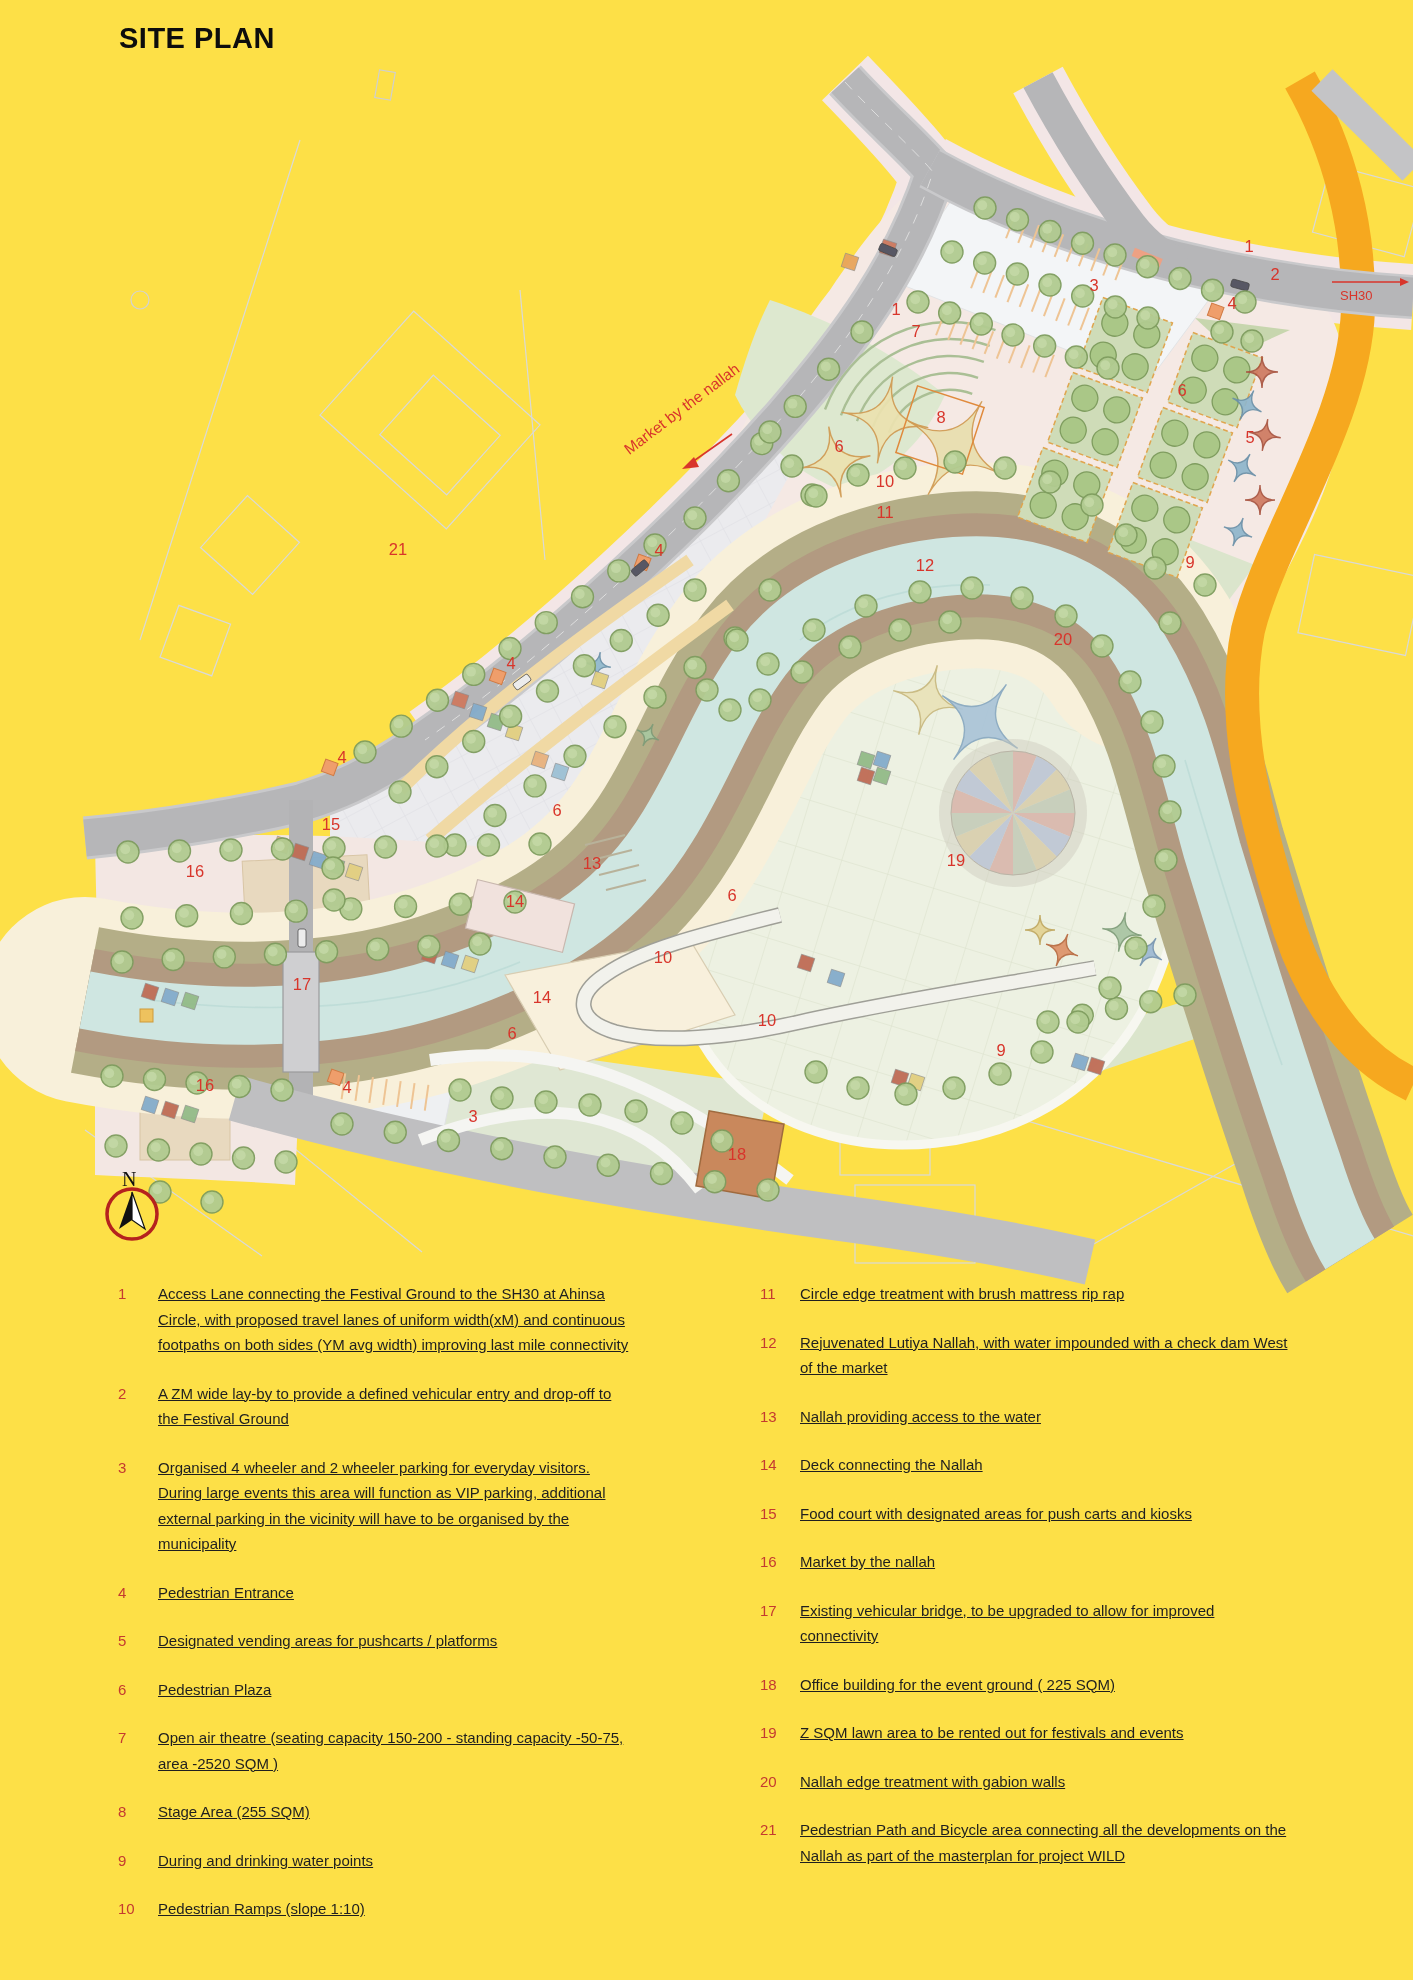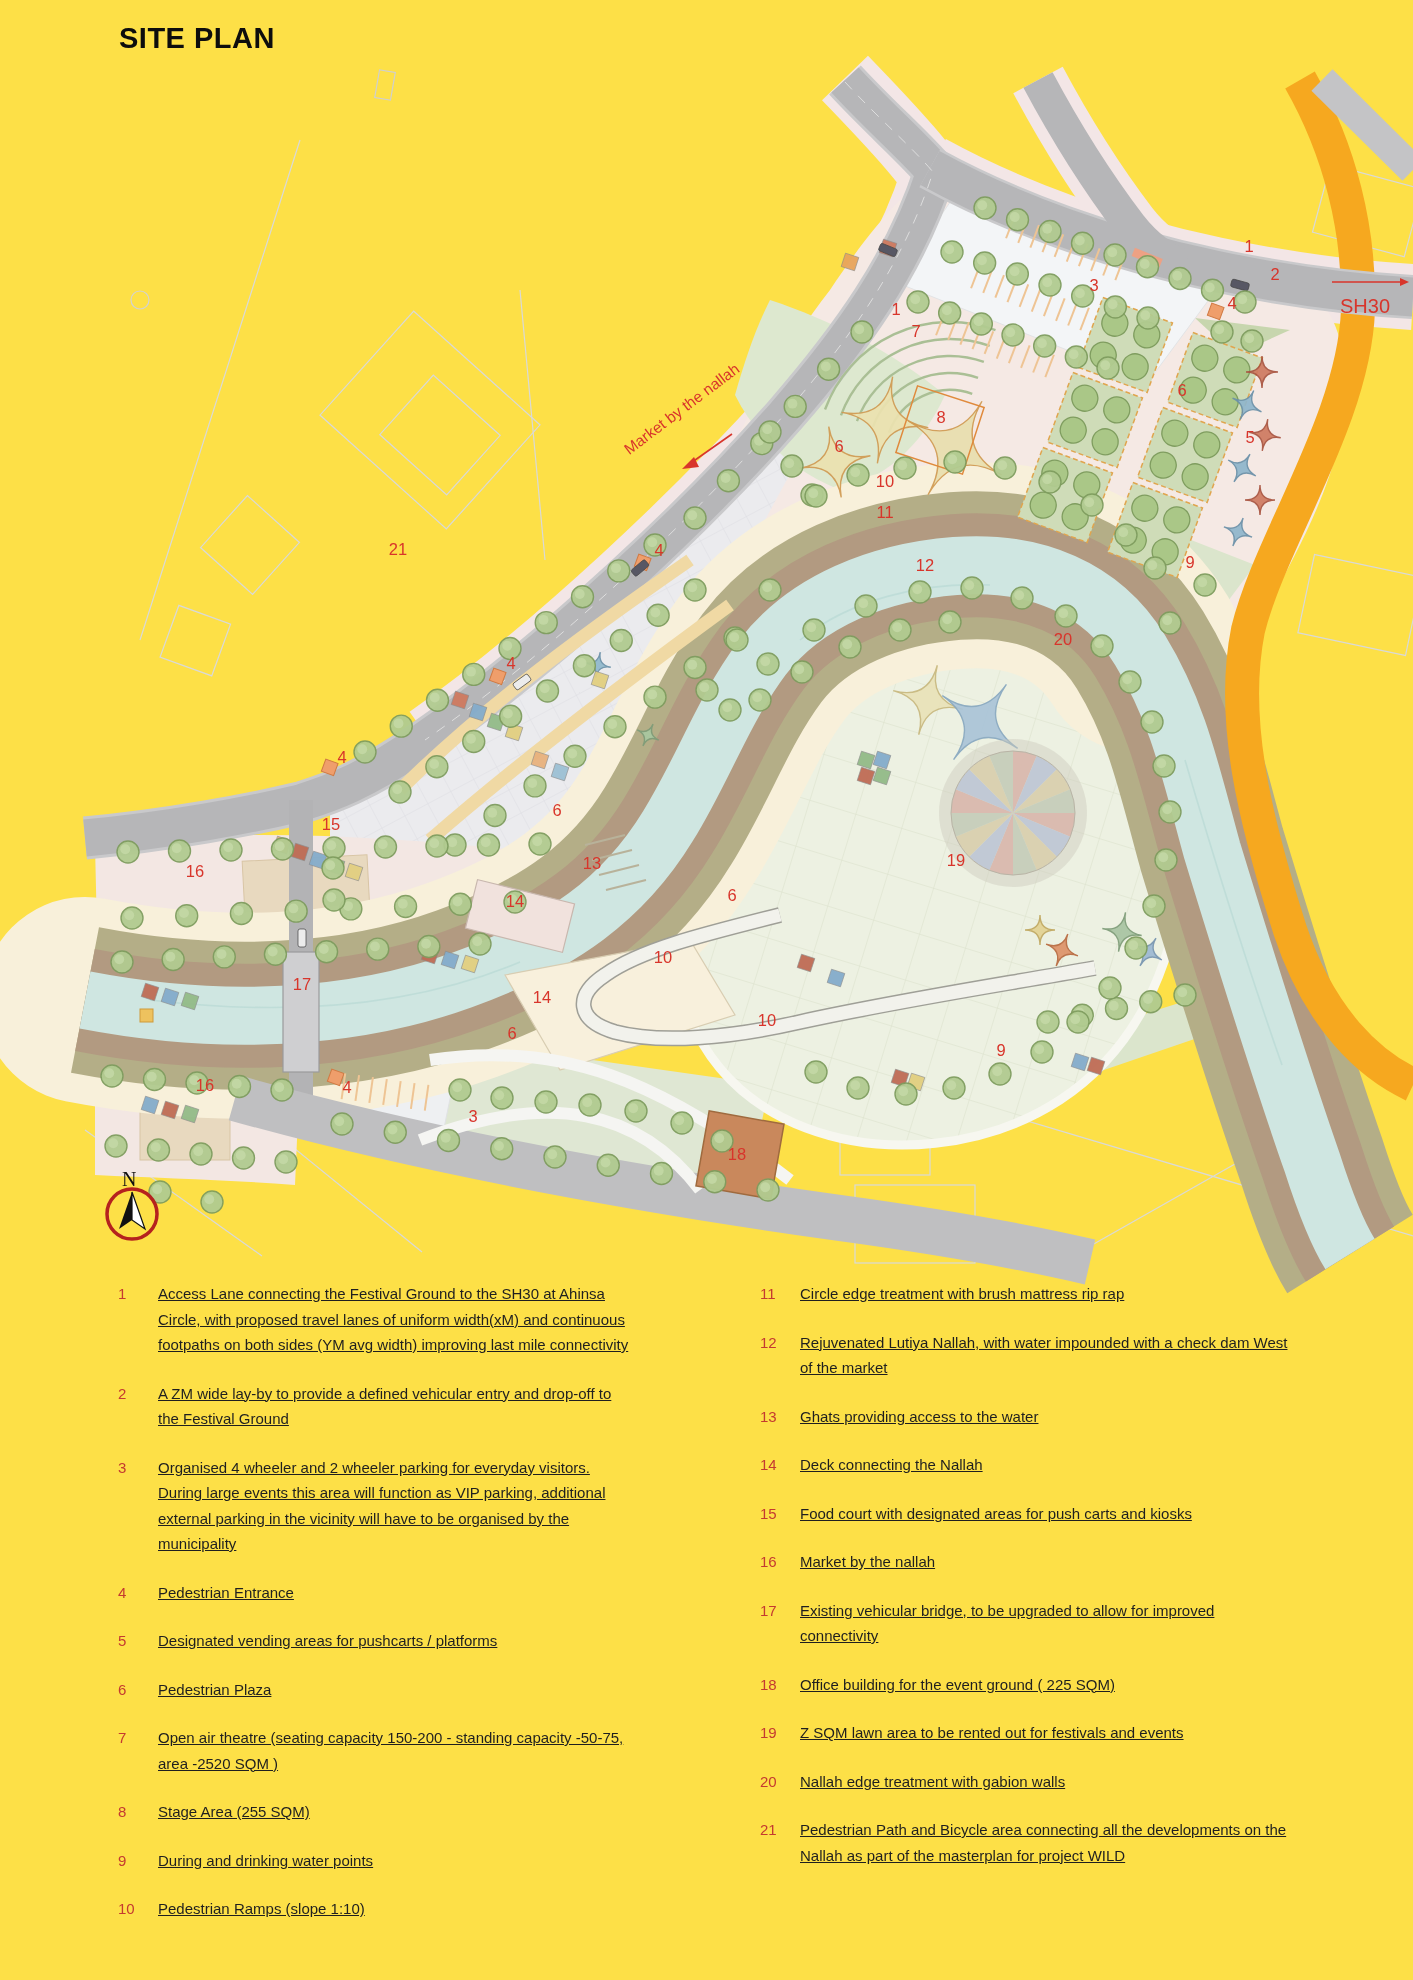"SH30" .sh30 { font-size: 20px -> 13px; top: 295px -> 288px }
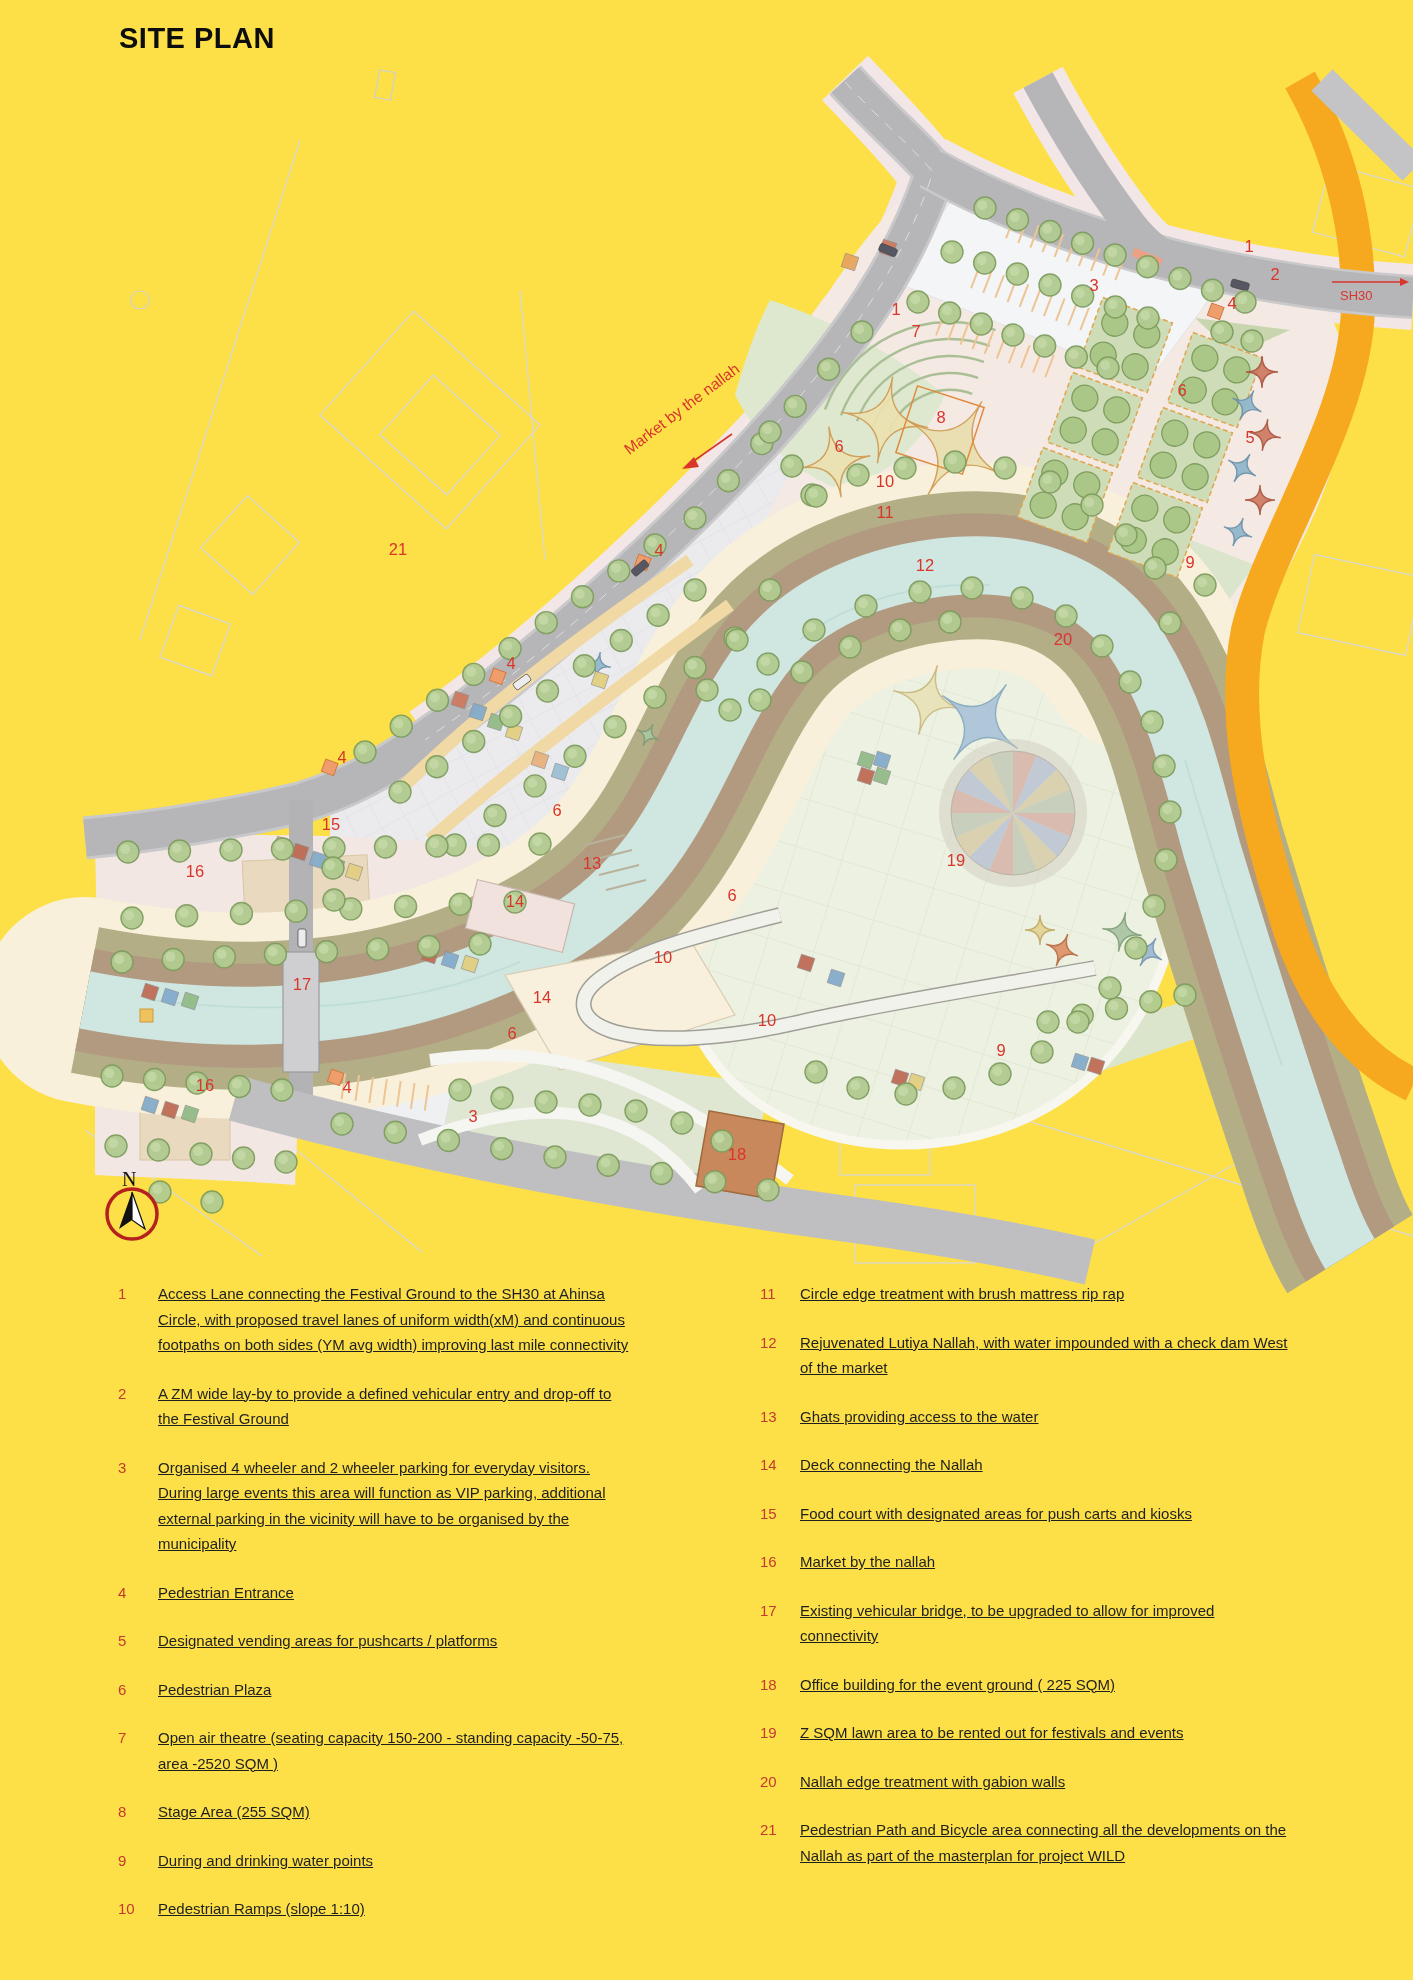"Ghats providing access to the" span.ltext { text: Ghats -> Nallah }
